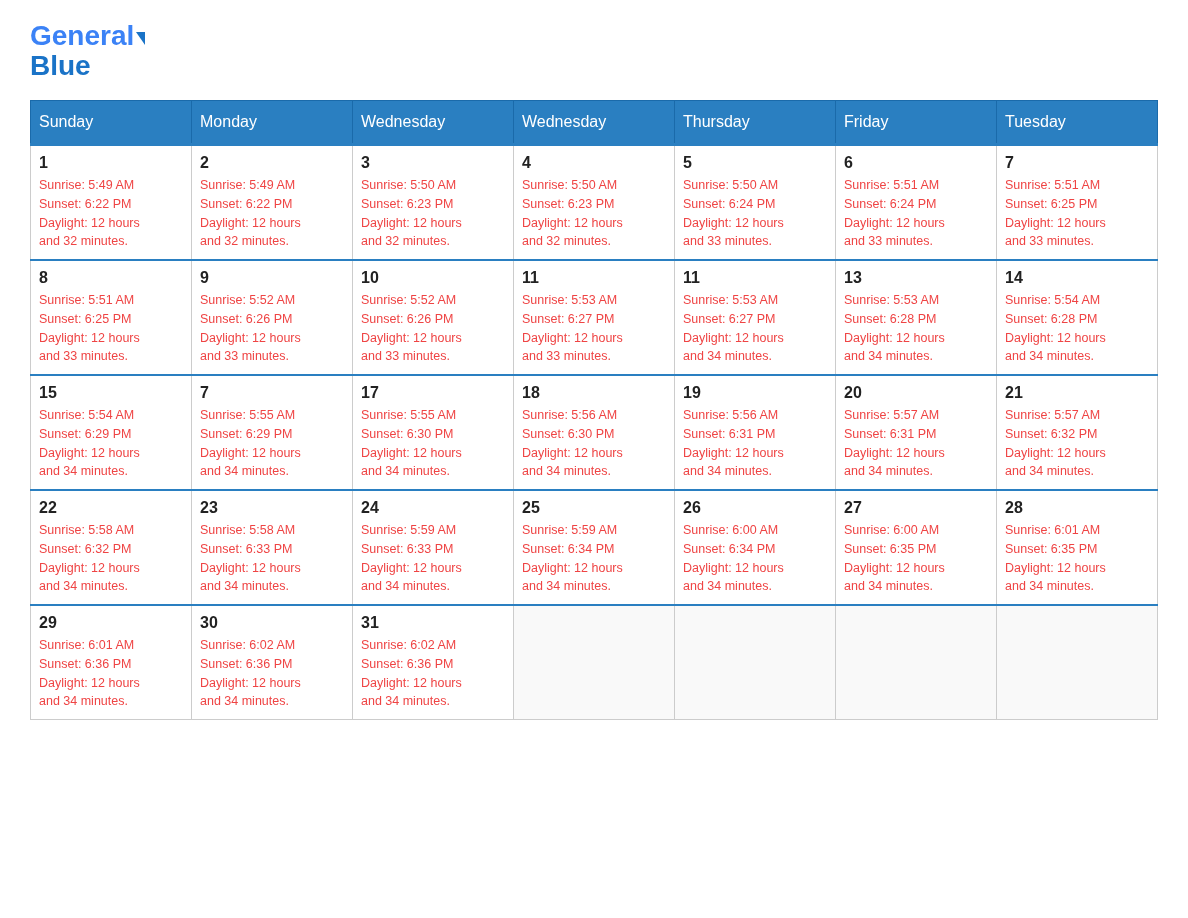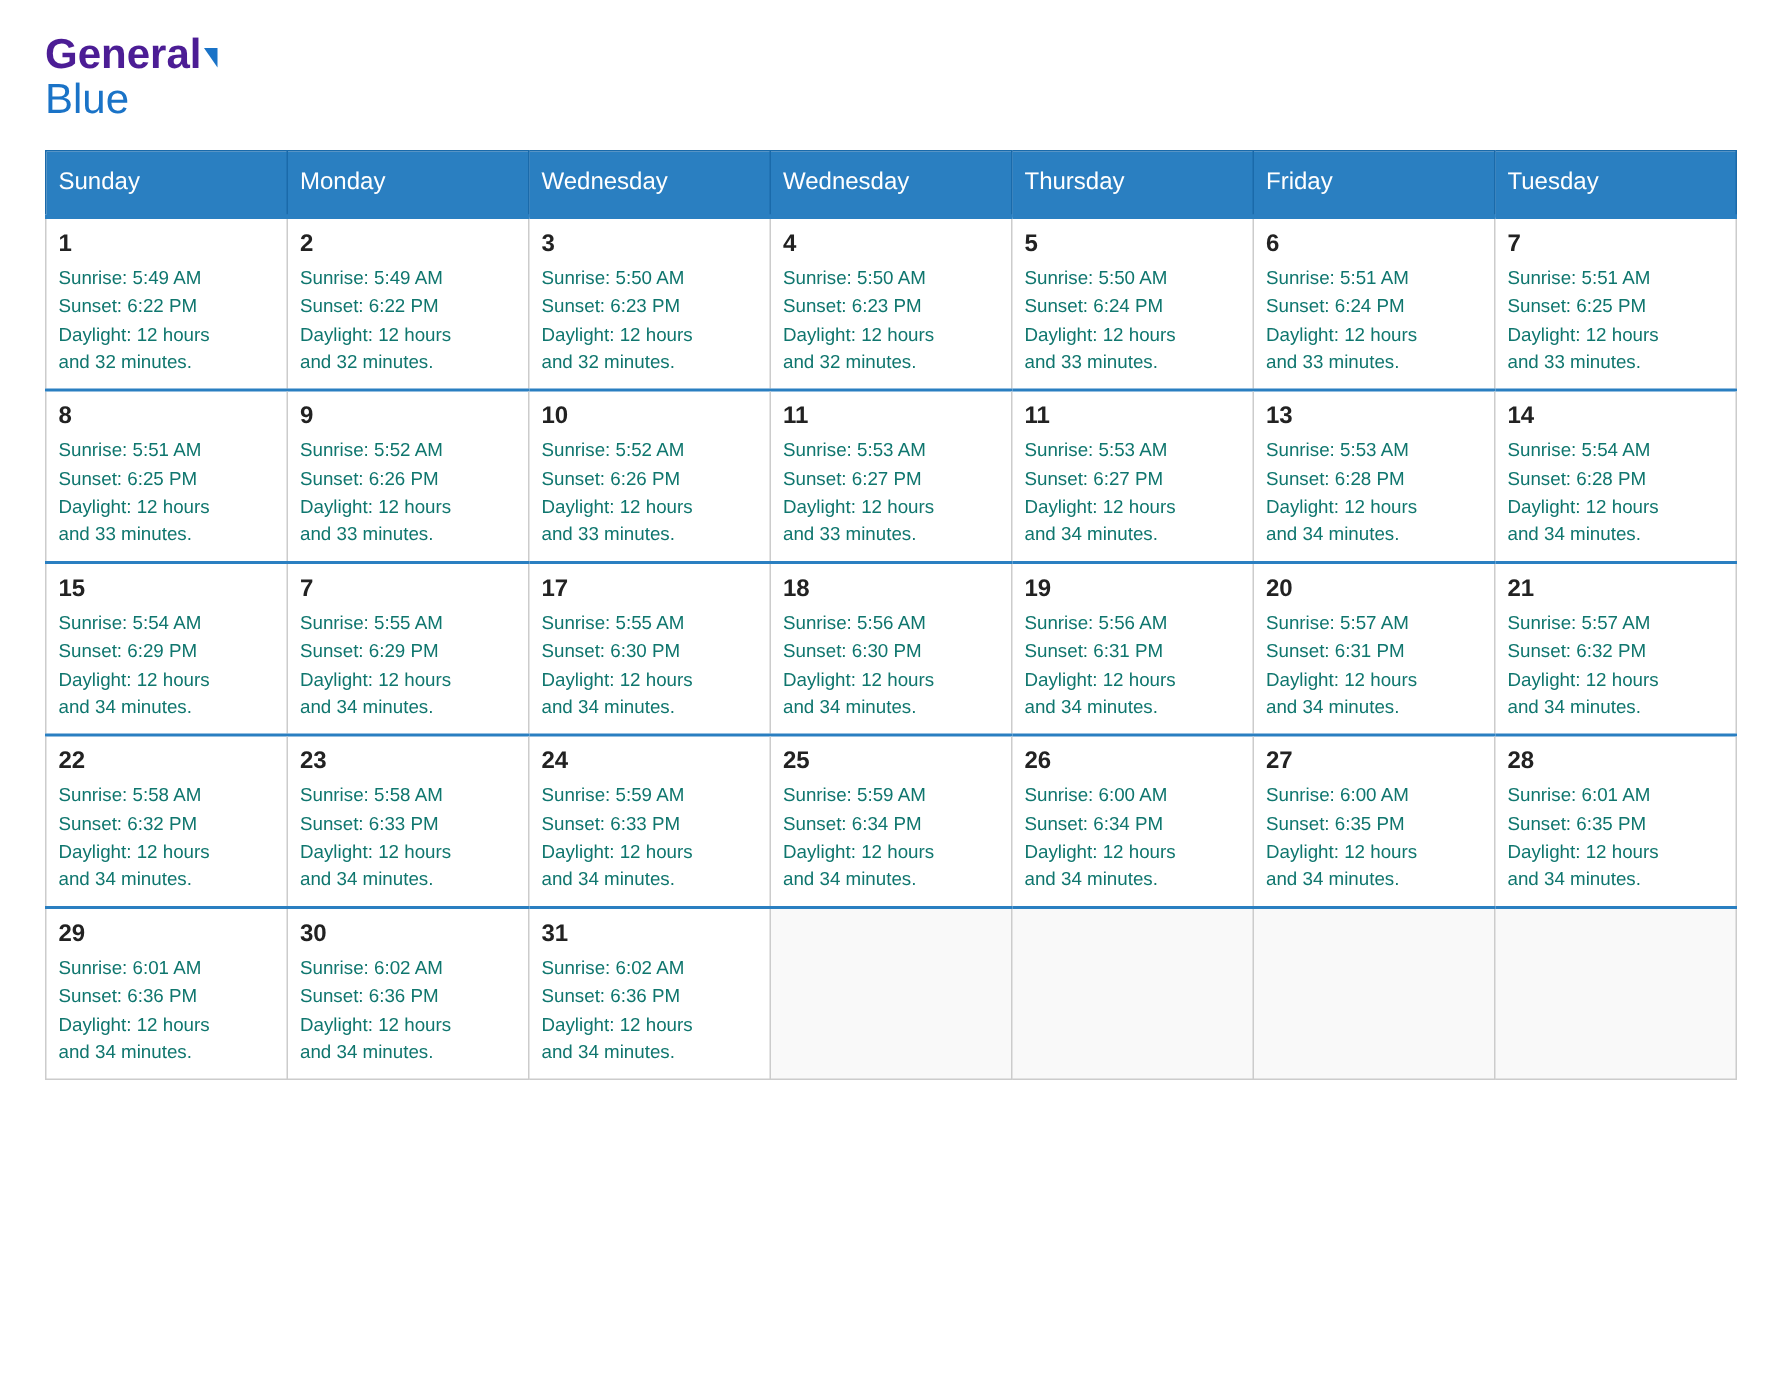"General" span { color: #4c1d95 -> #3b82f6 }
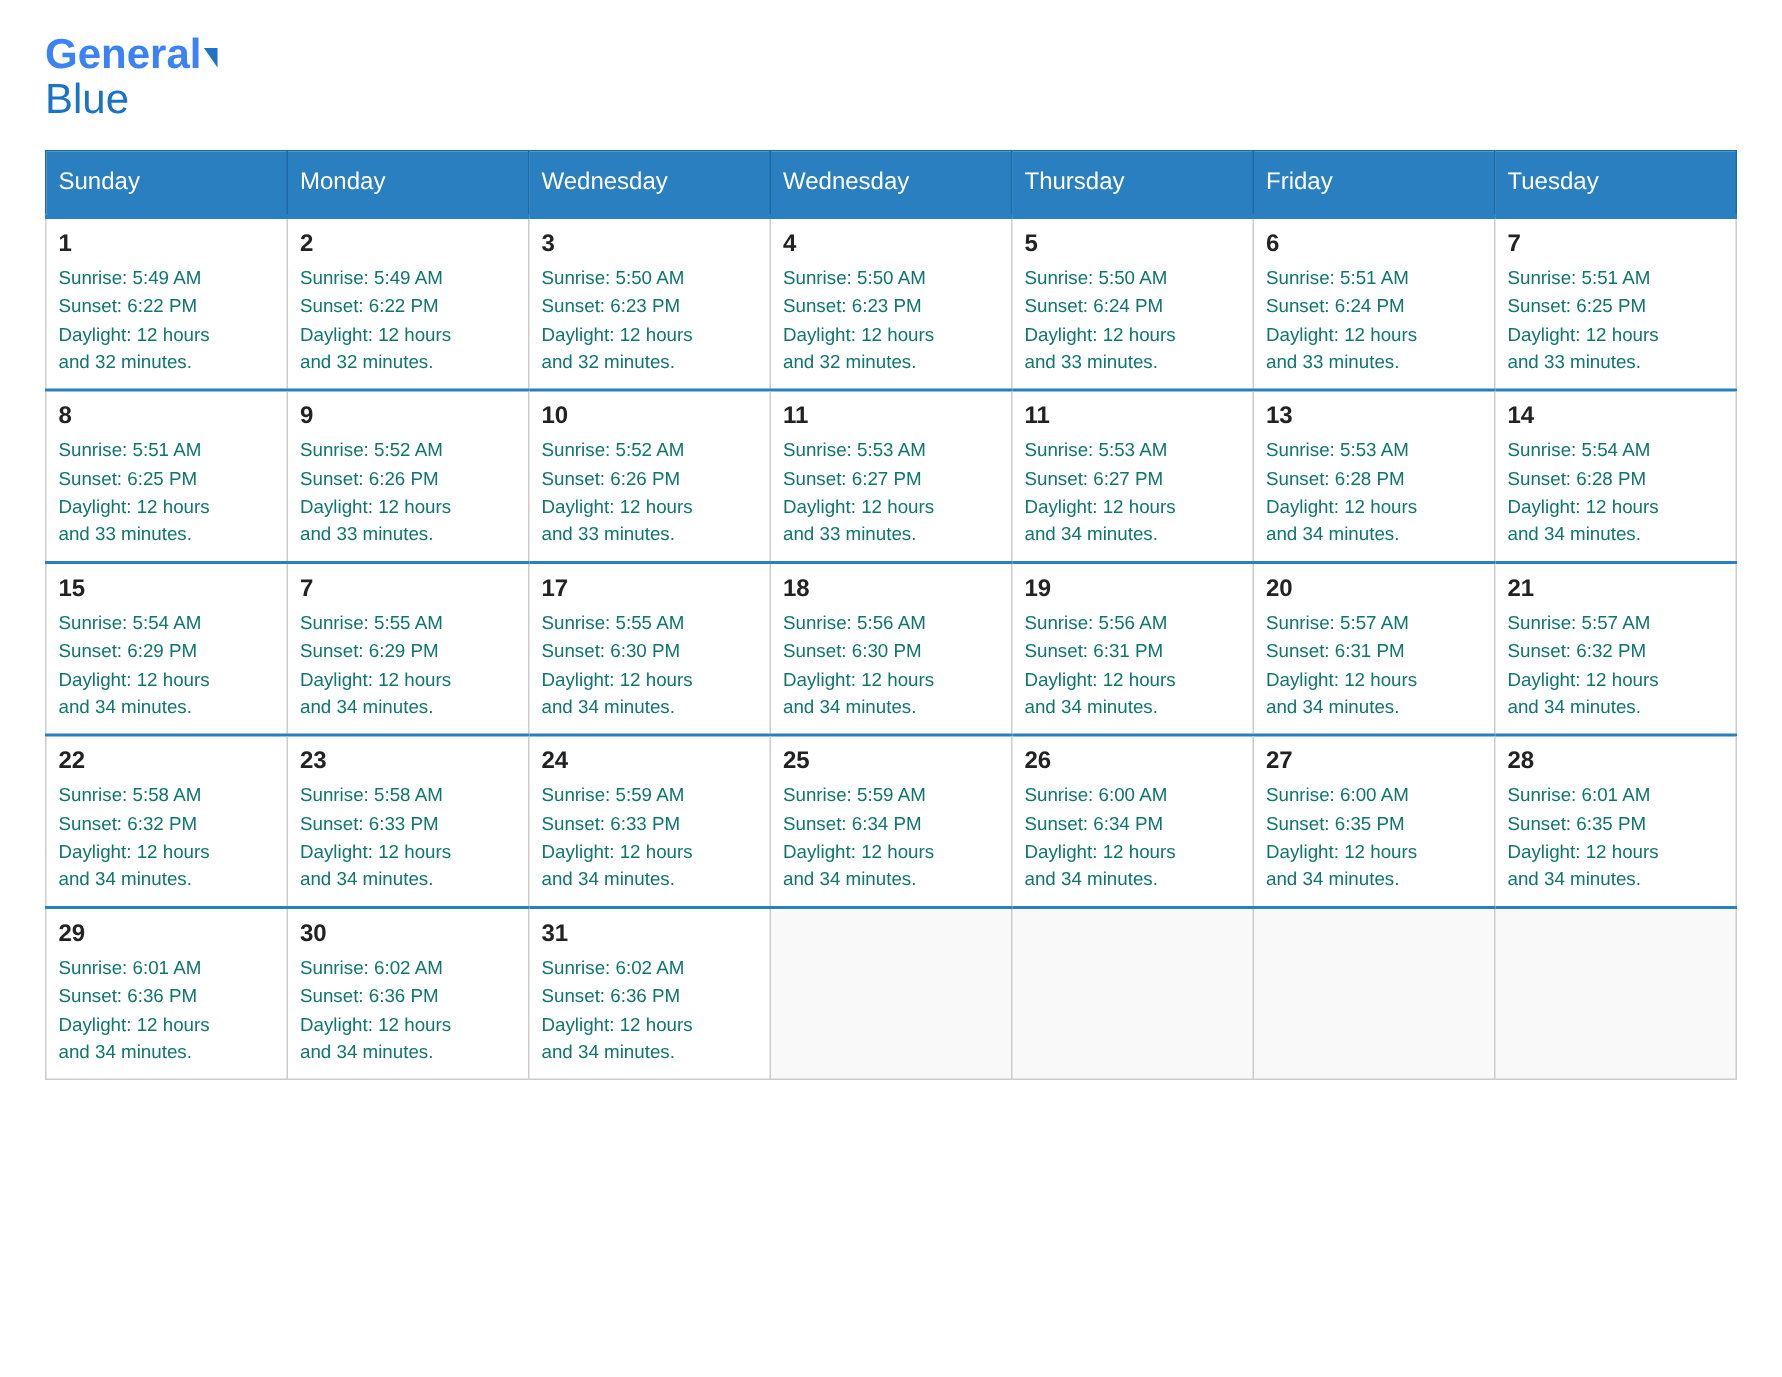"Blue" span { font-weight: normal -> bold }
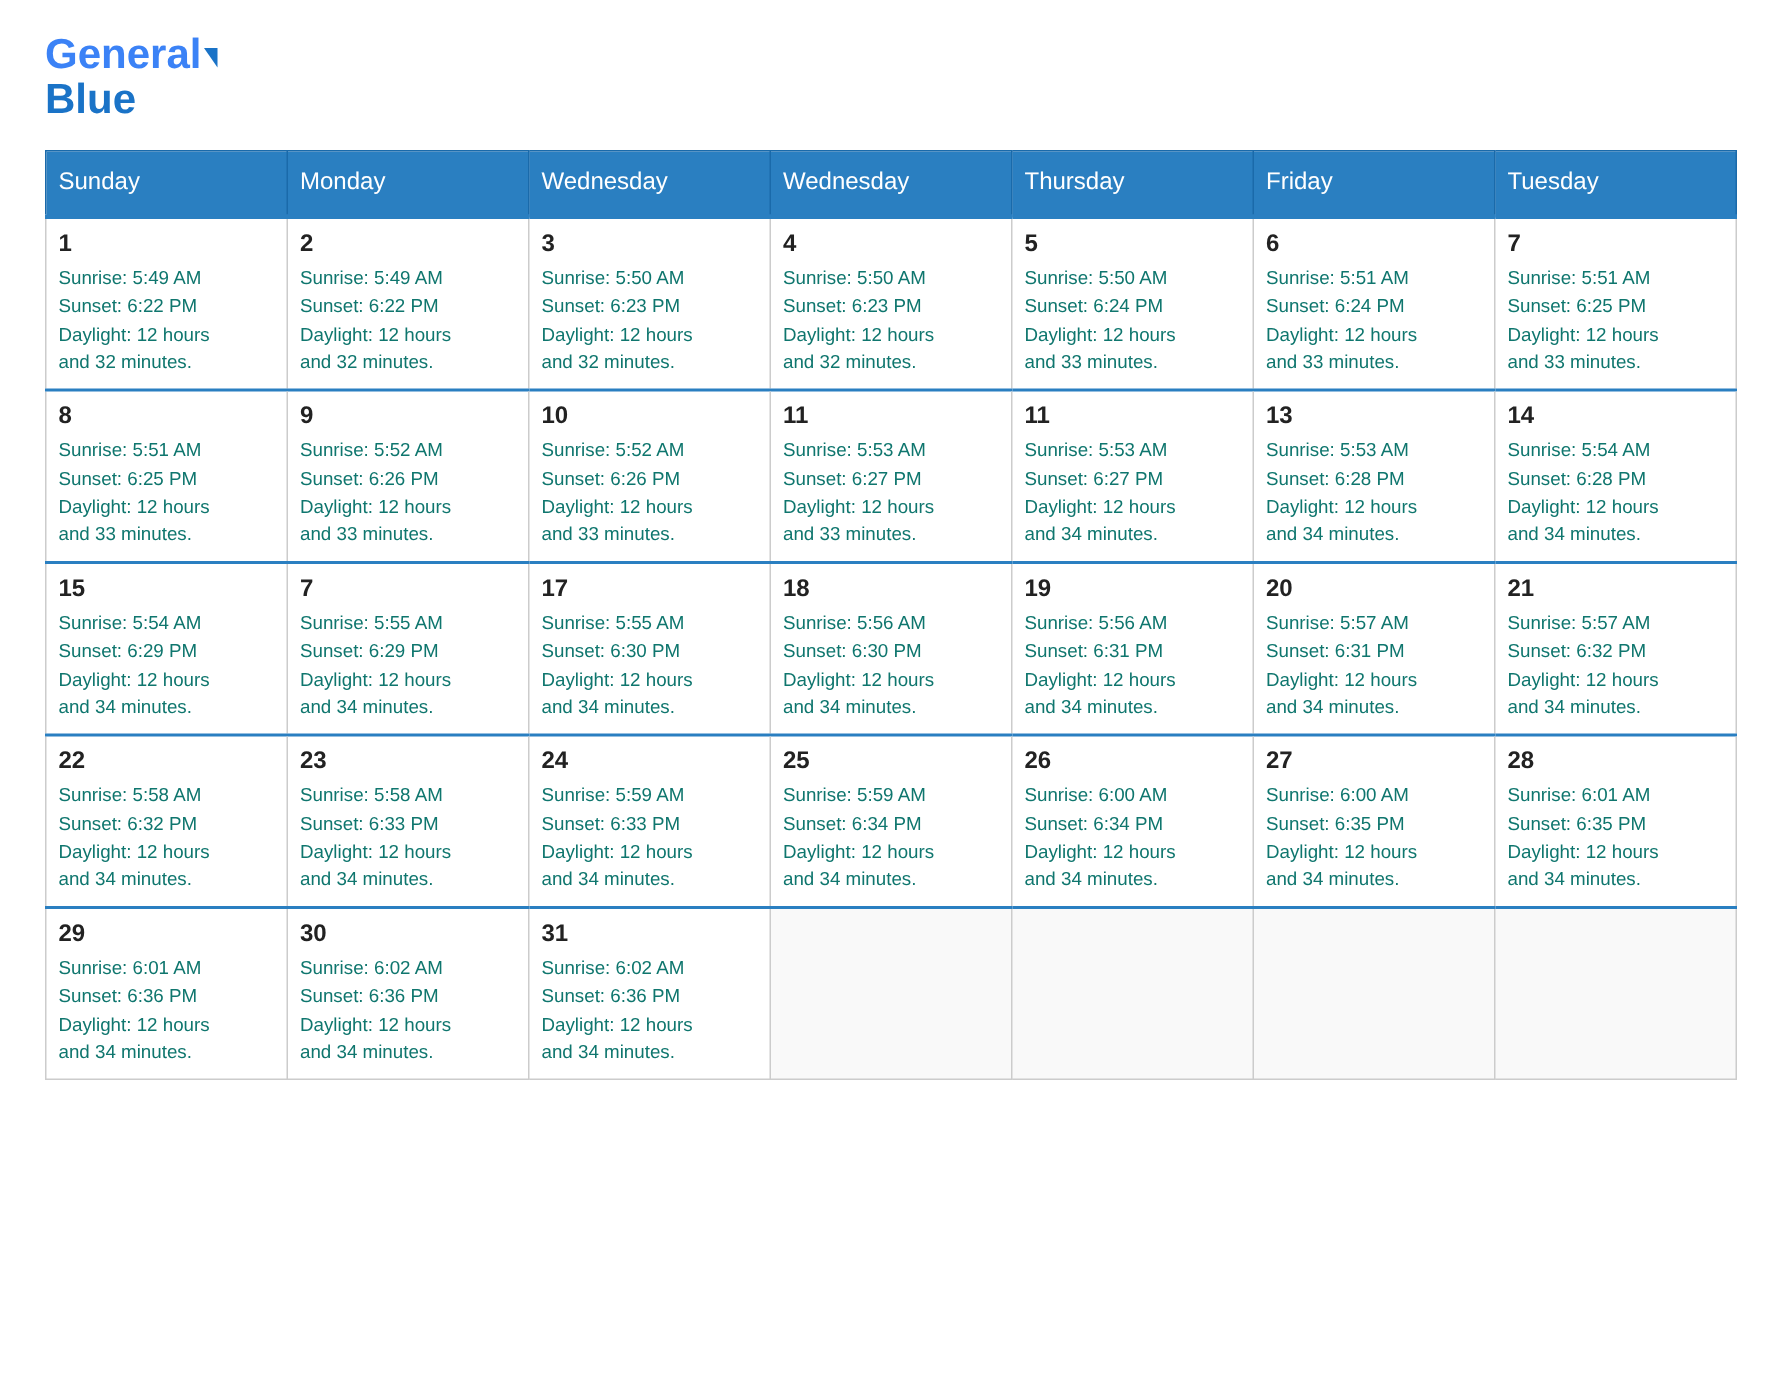"Sunrise: 5:49 AM" .day-info { color: #0f766e -> #ef4444 }
